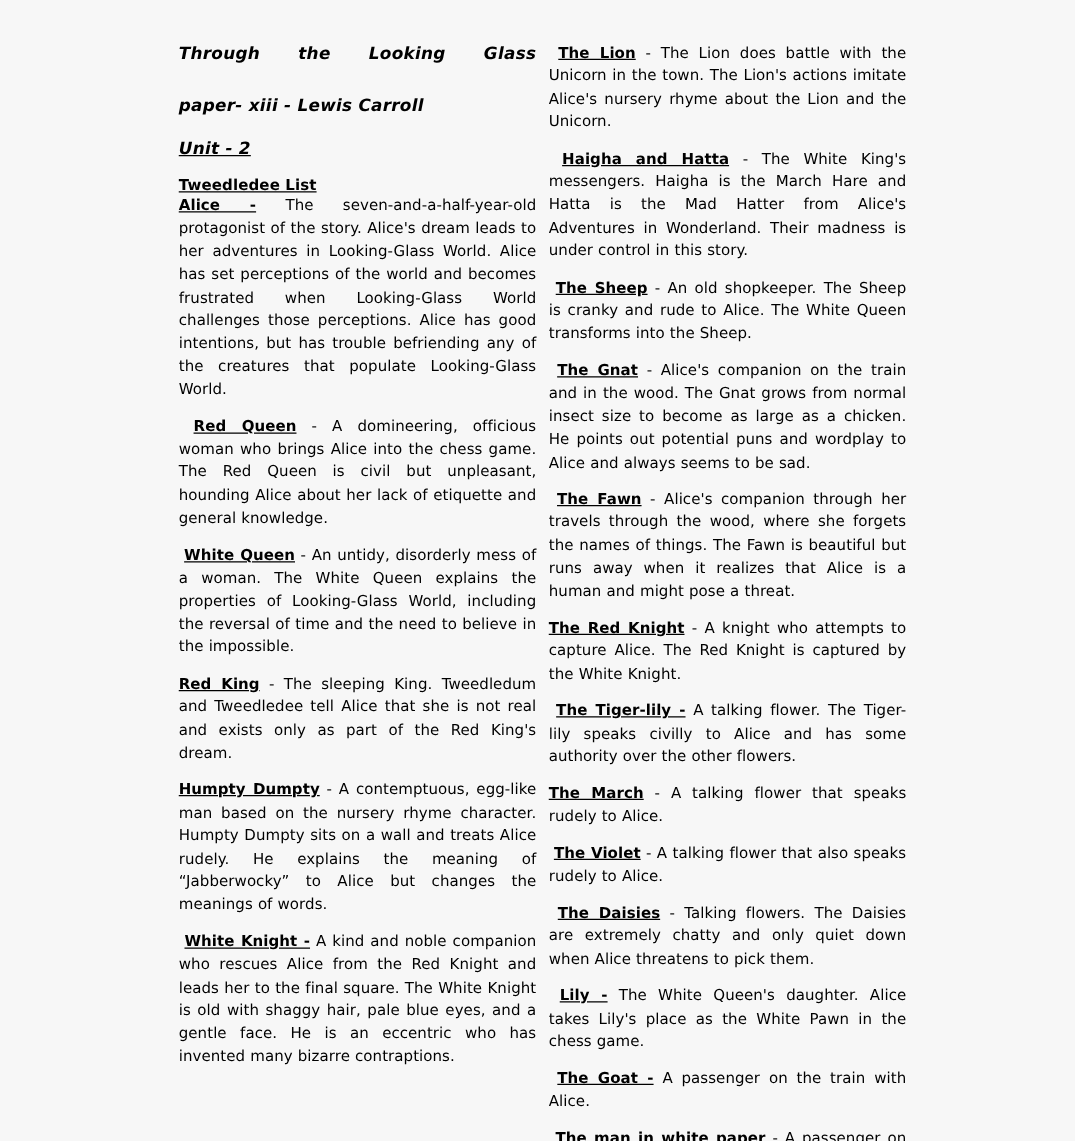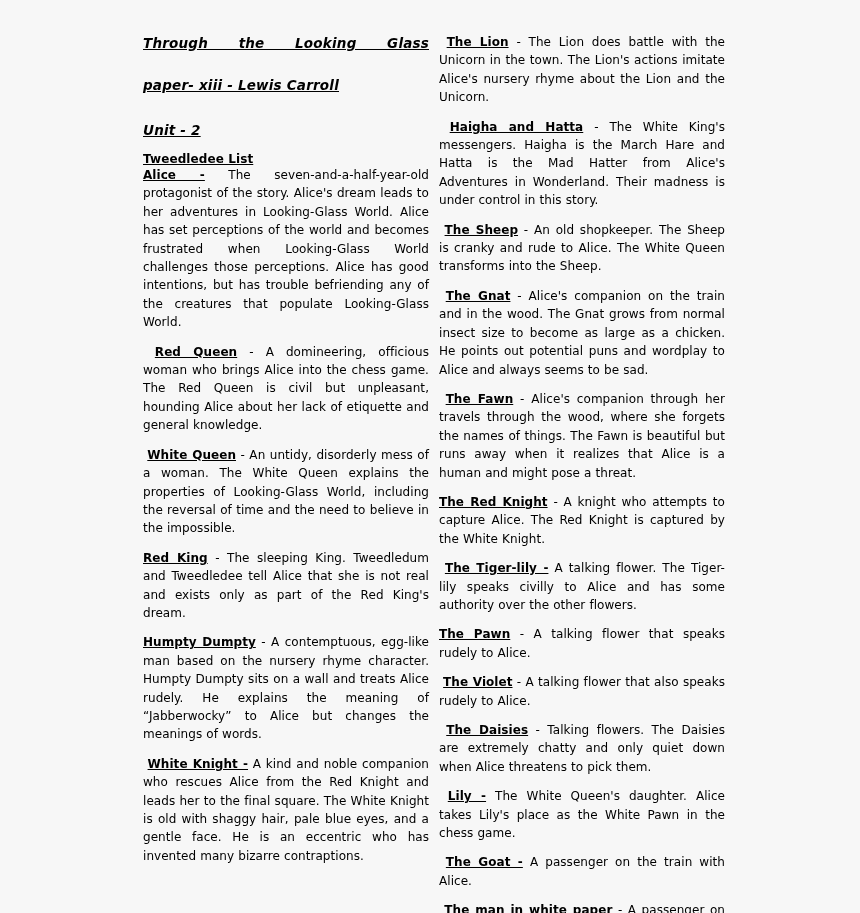"Through the Looking Glass" .doc-title { text-decoration: underline -> none }
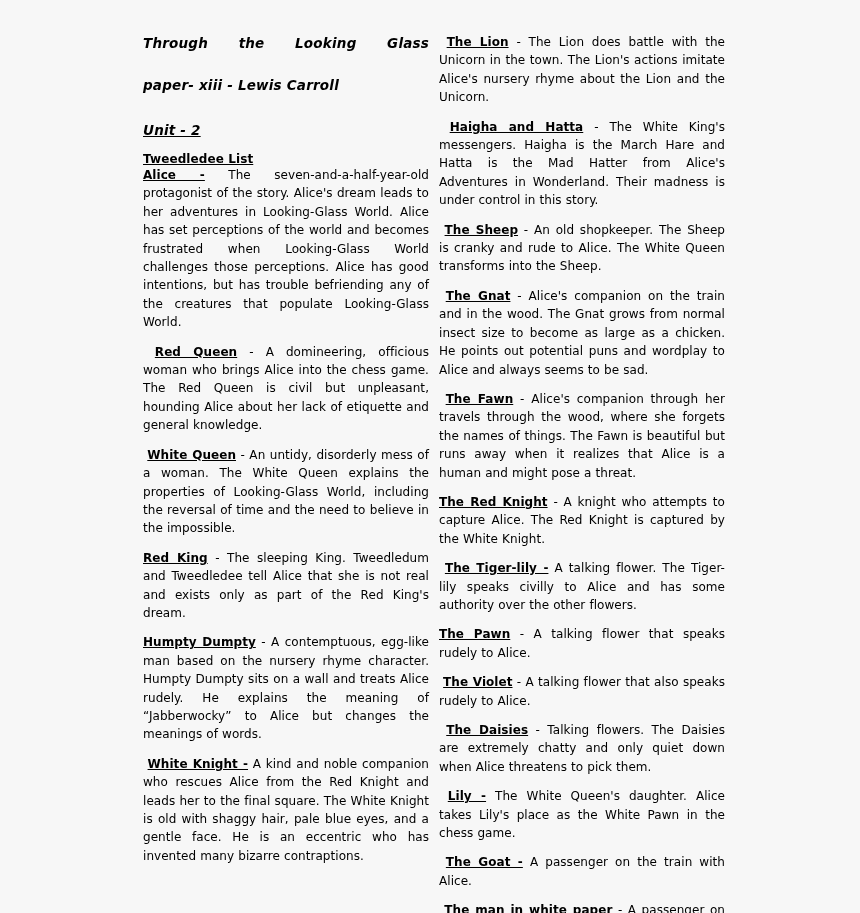"Unit - 2" .unit-heading { margin-top: 26px -> 15px }
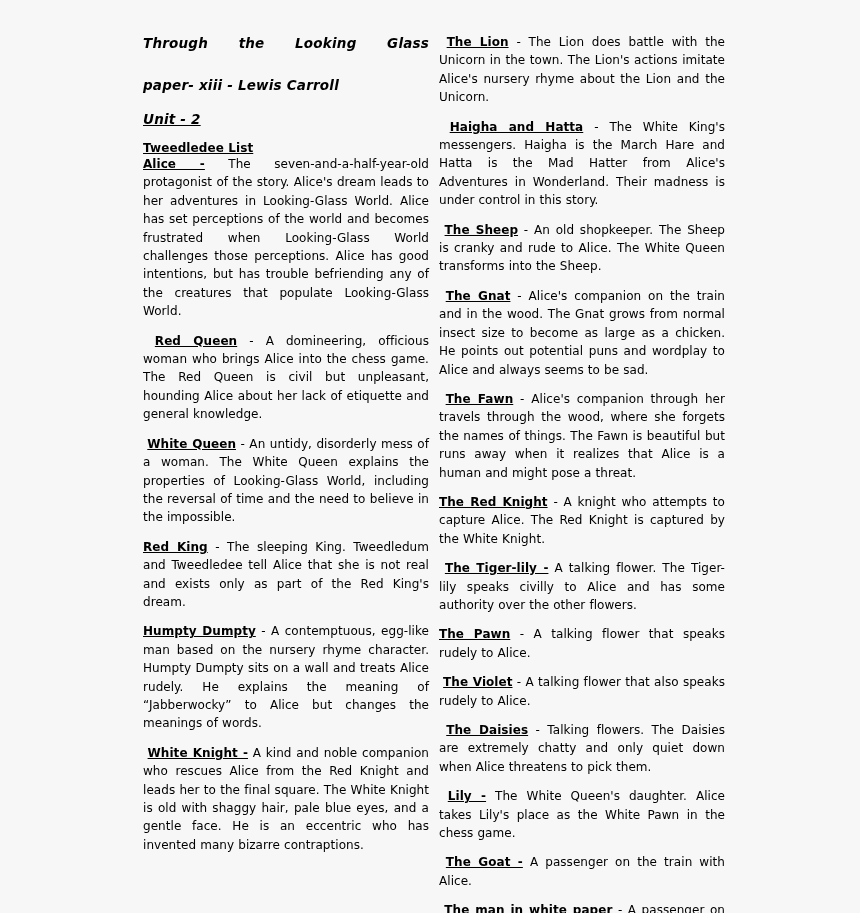"The Pawn" span.term { text: Pawn -> March }
